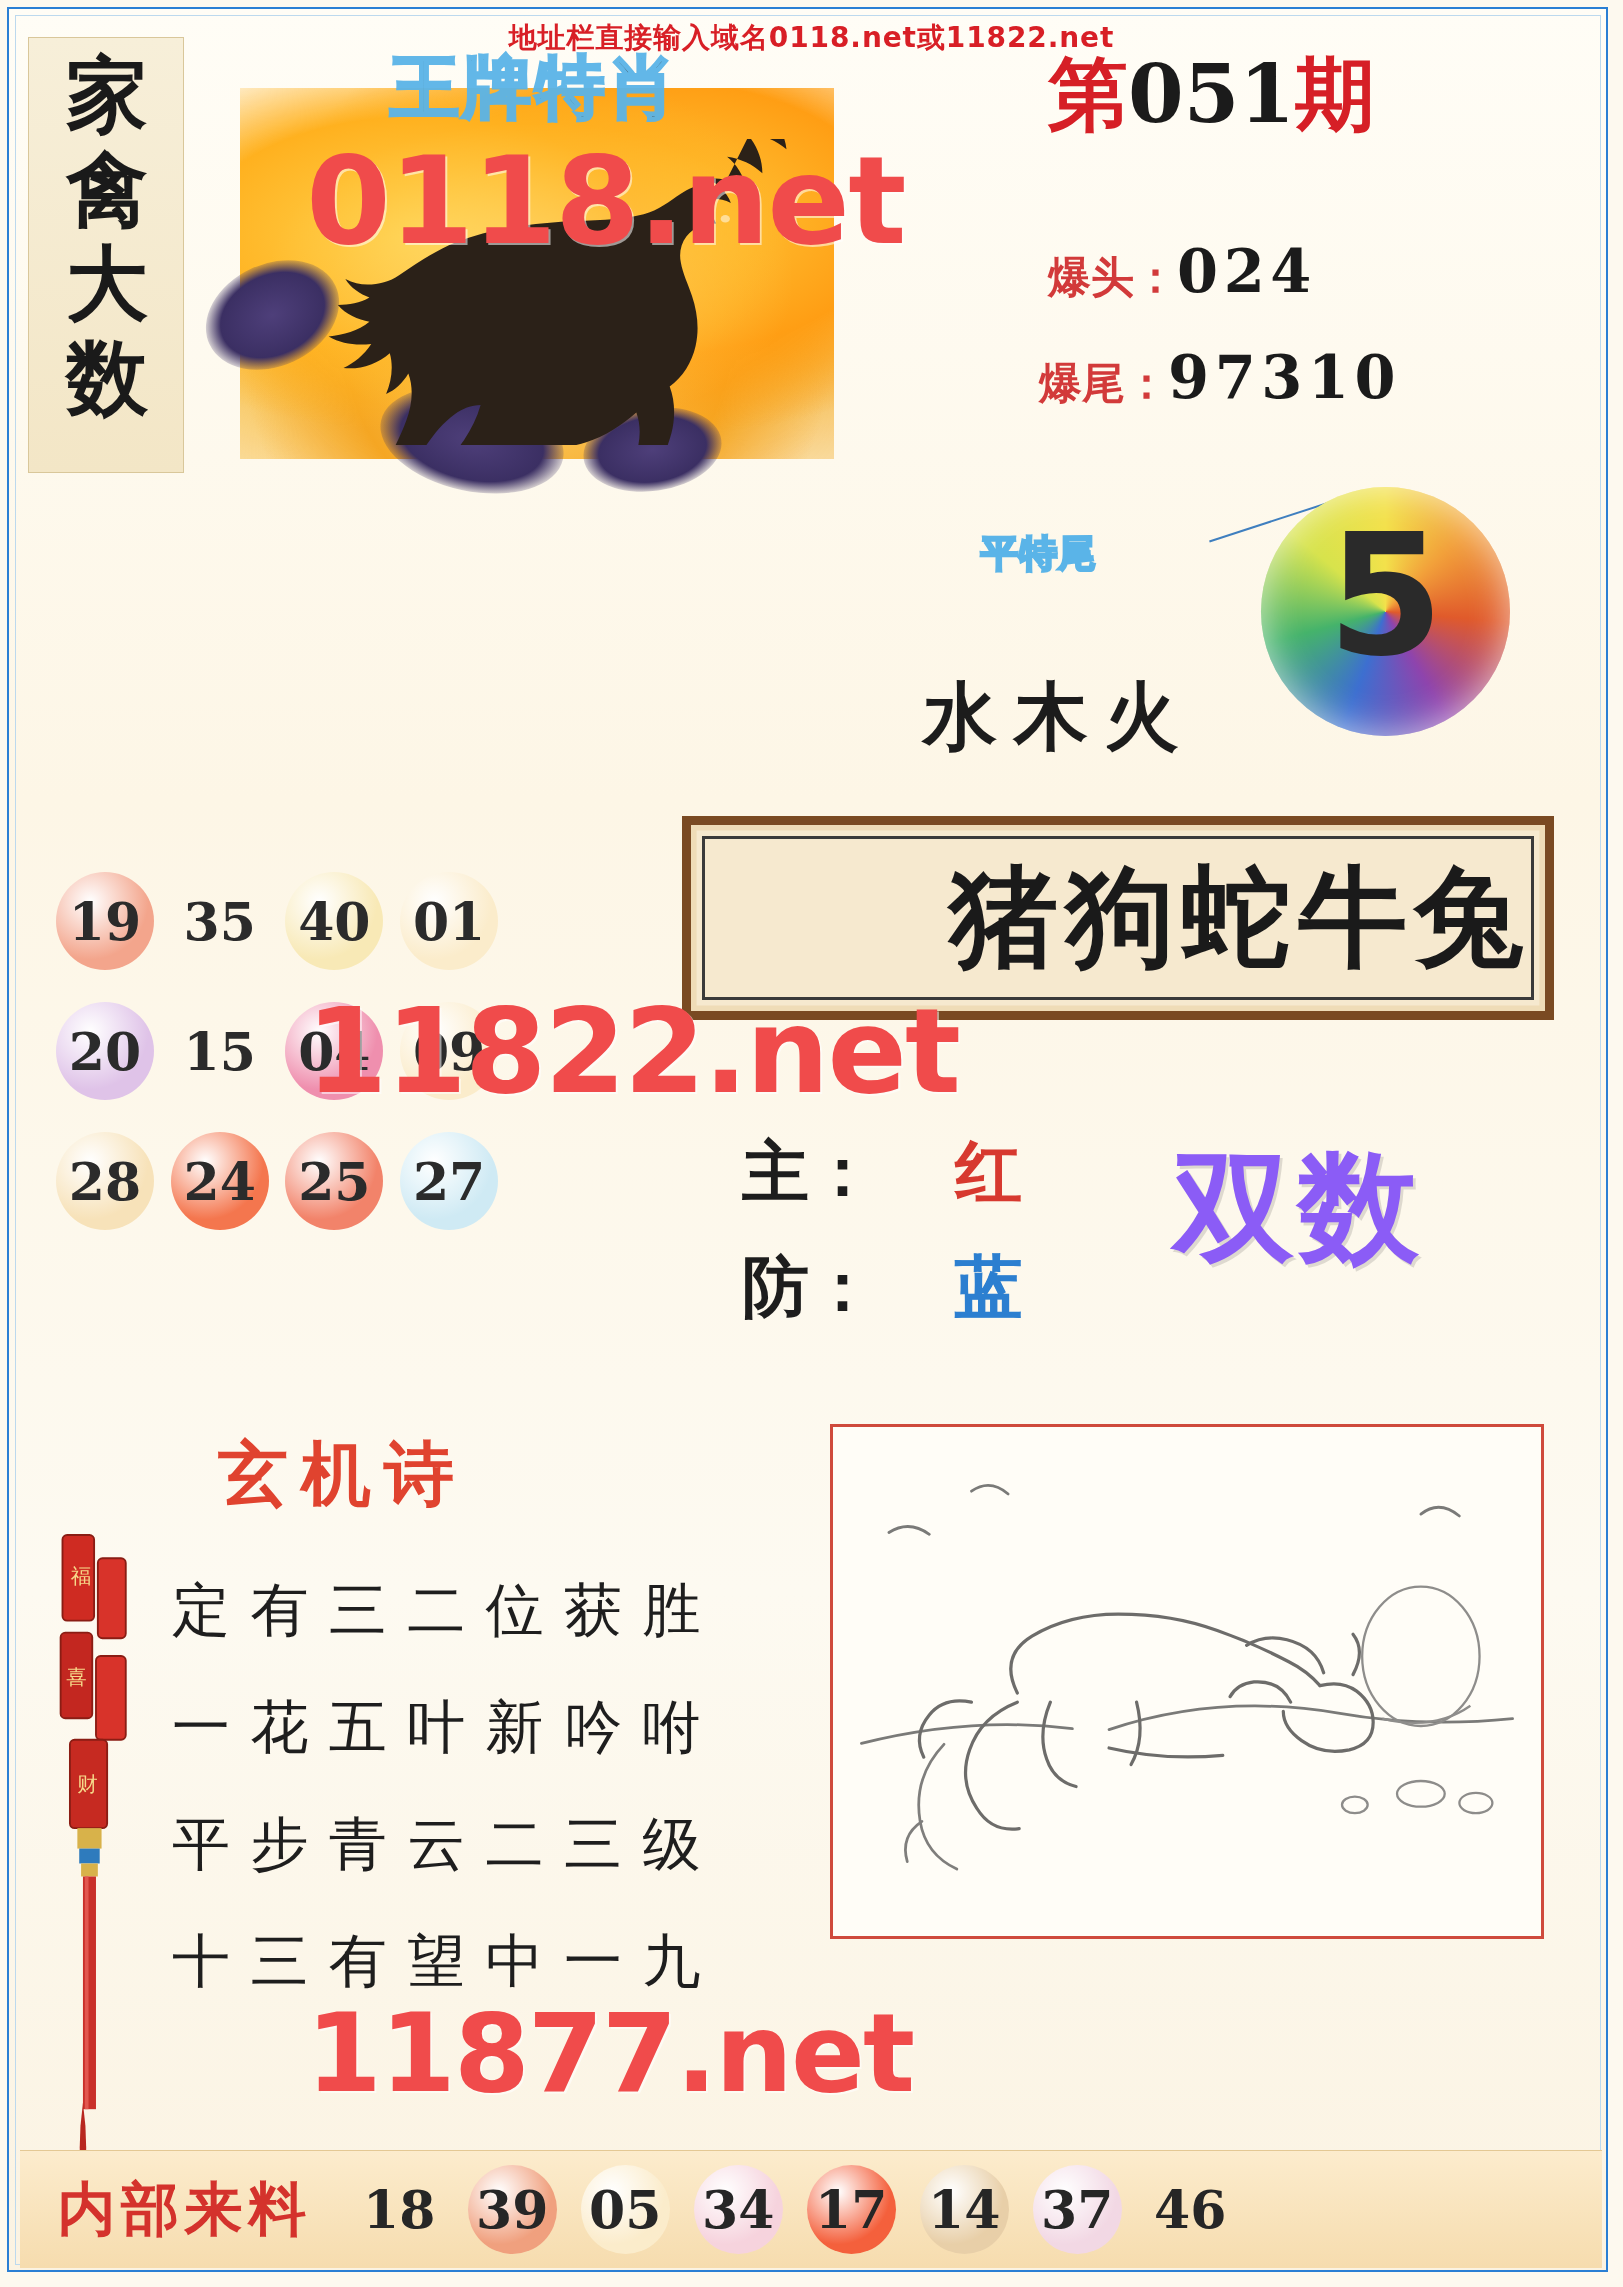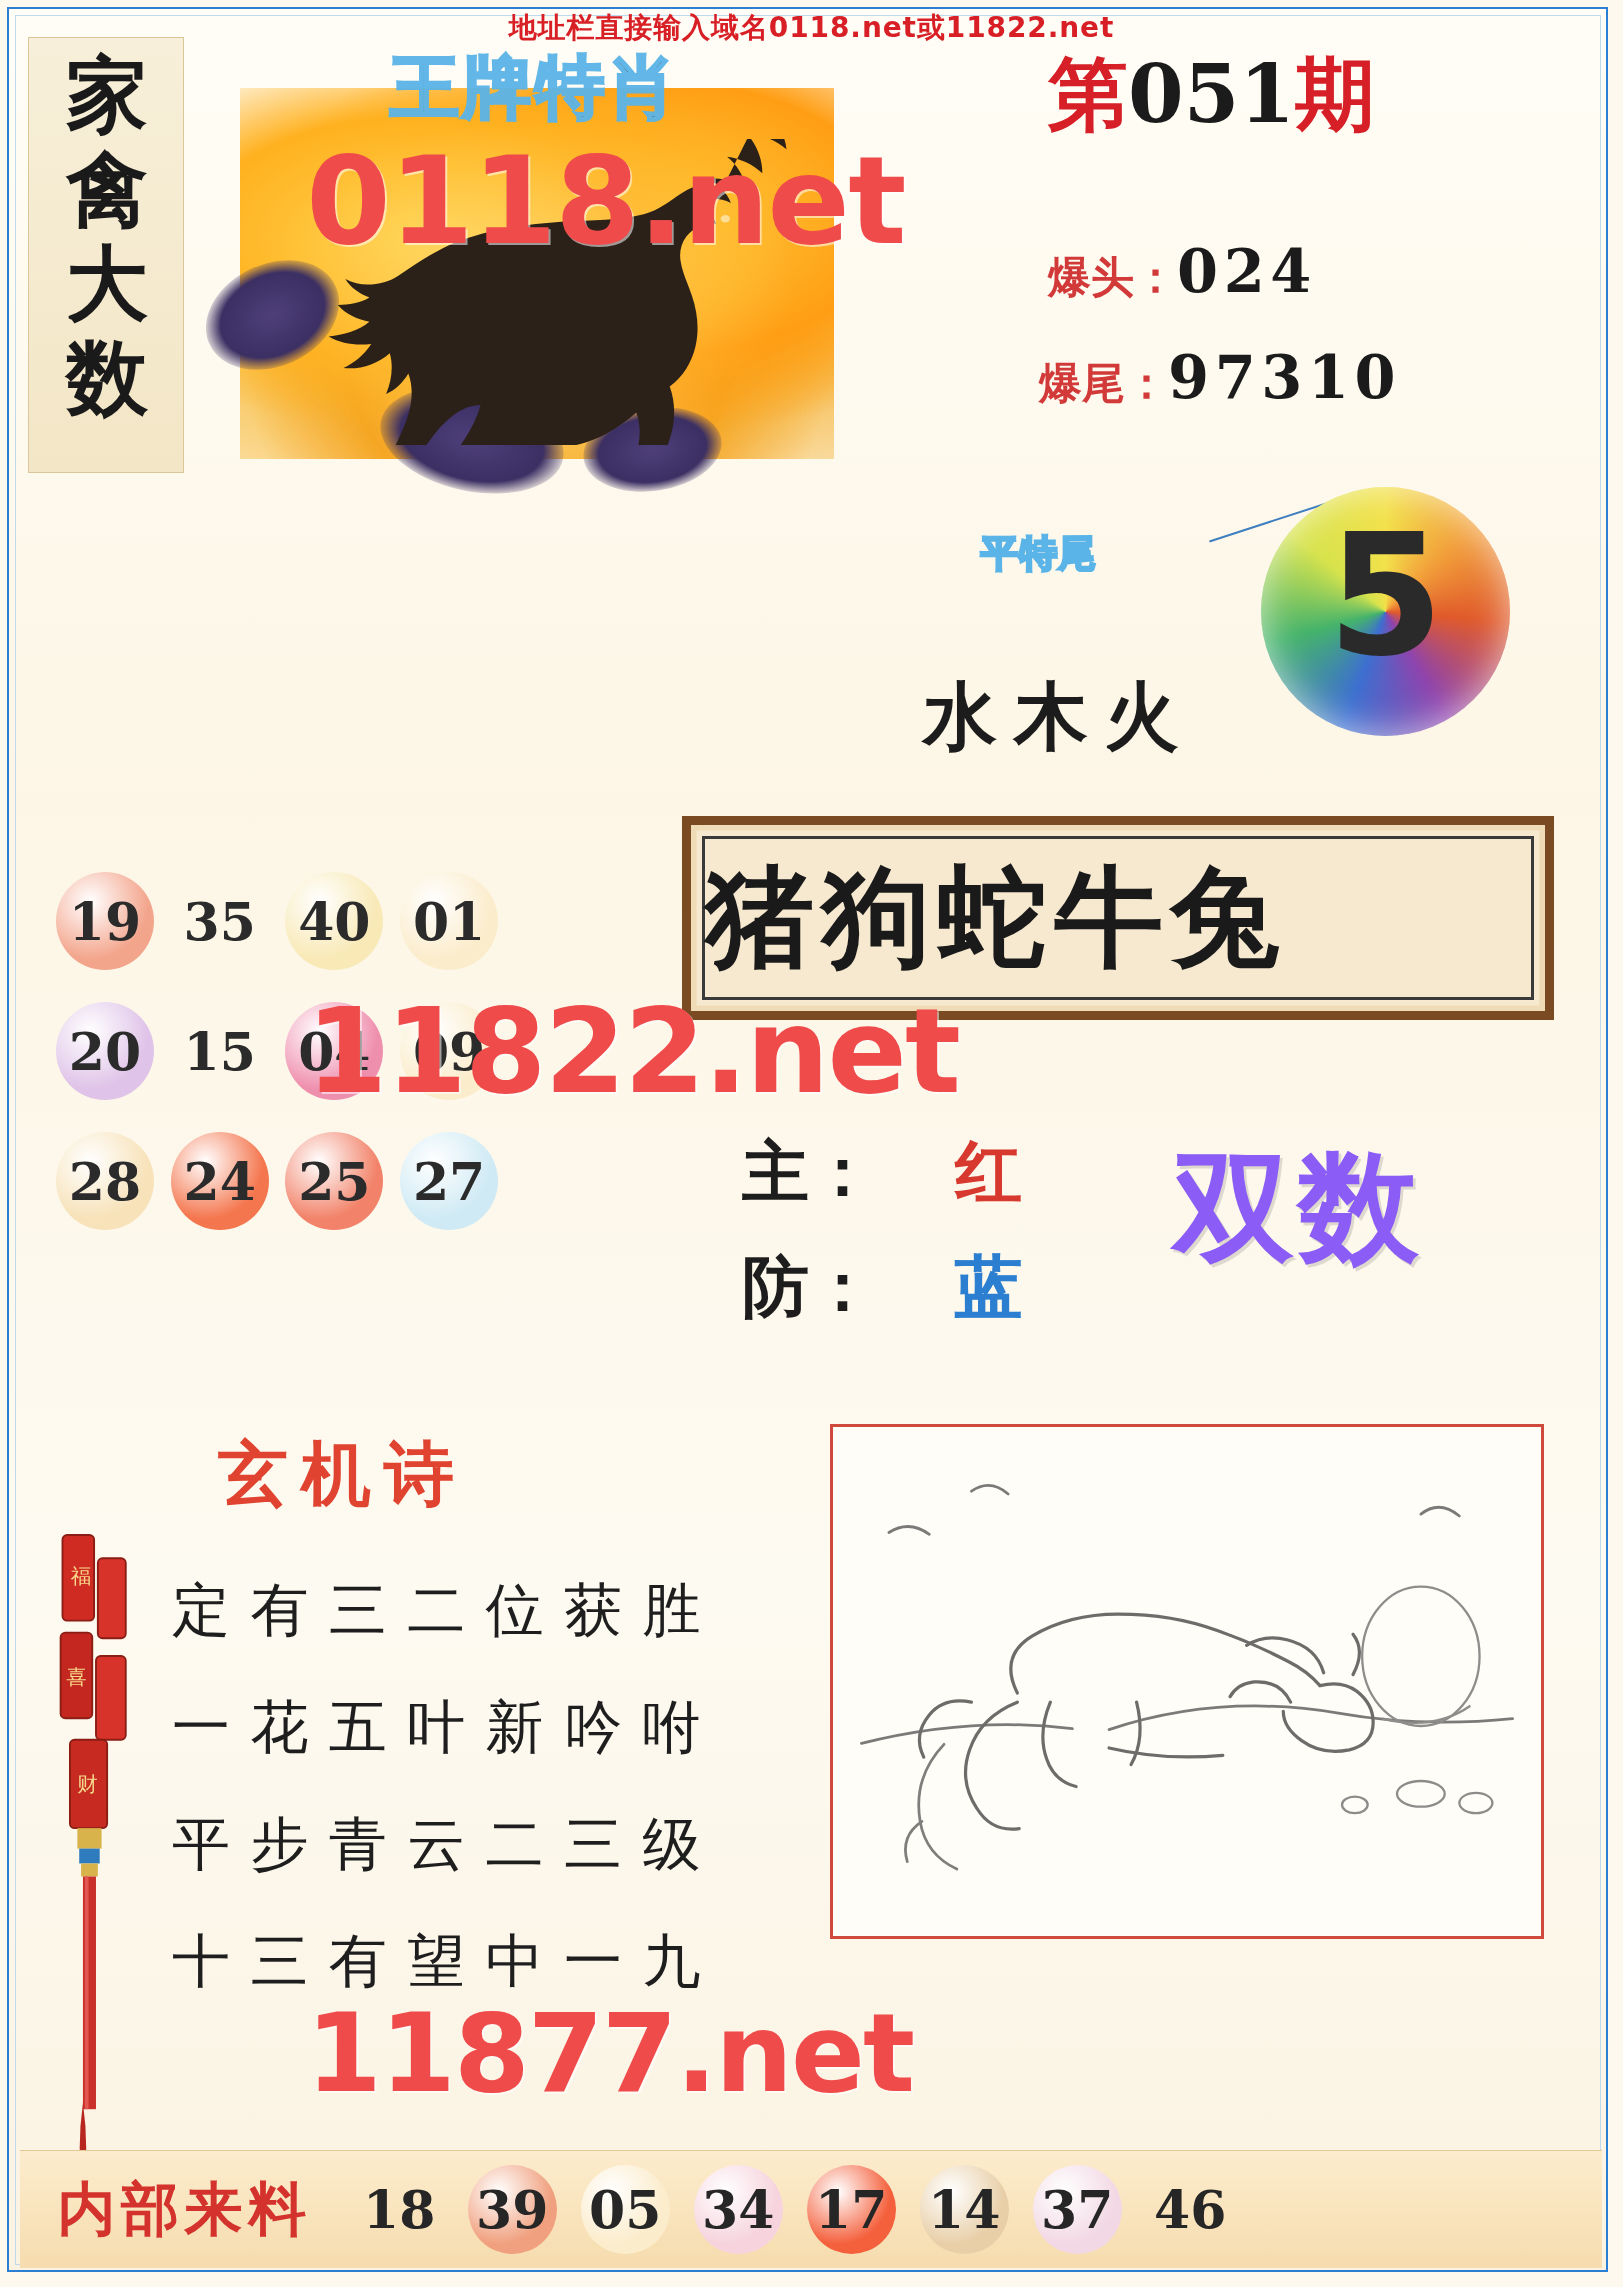"地址栏直接输入域名0118.net或11822.net" .top-banner { top: 9px -> 19px }
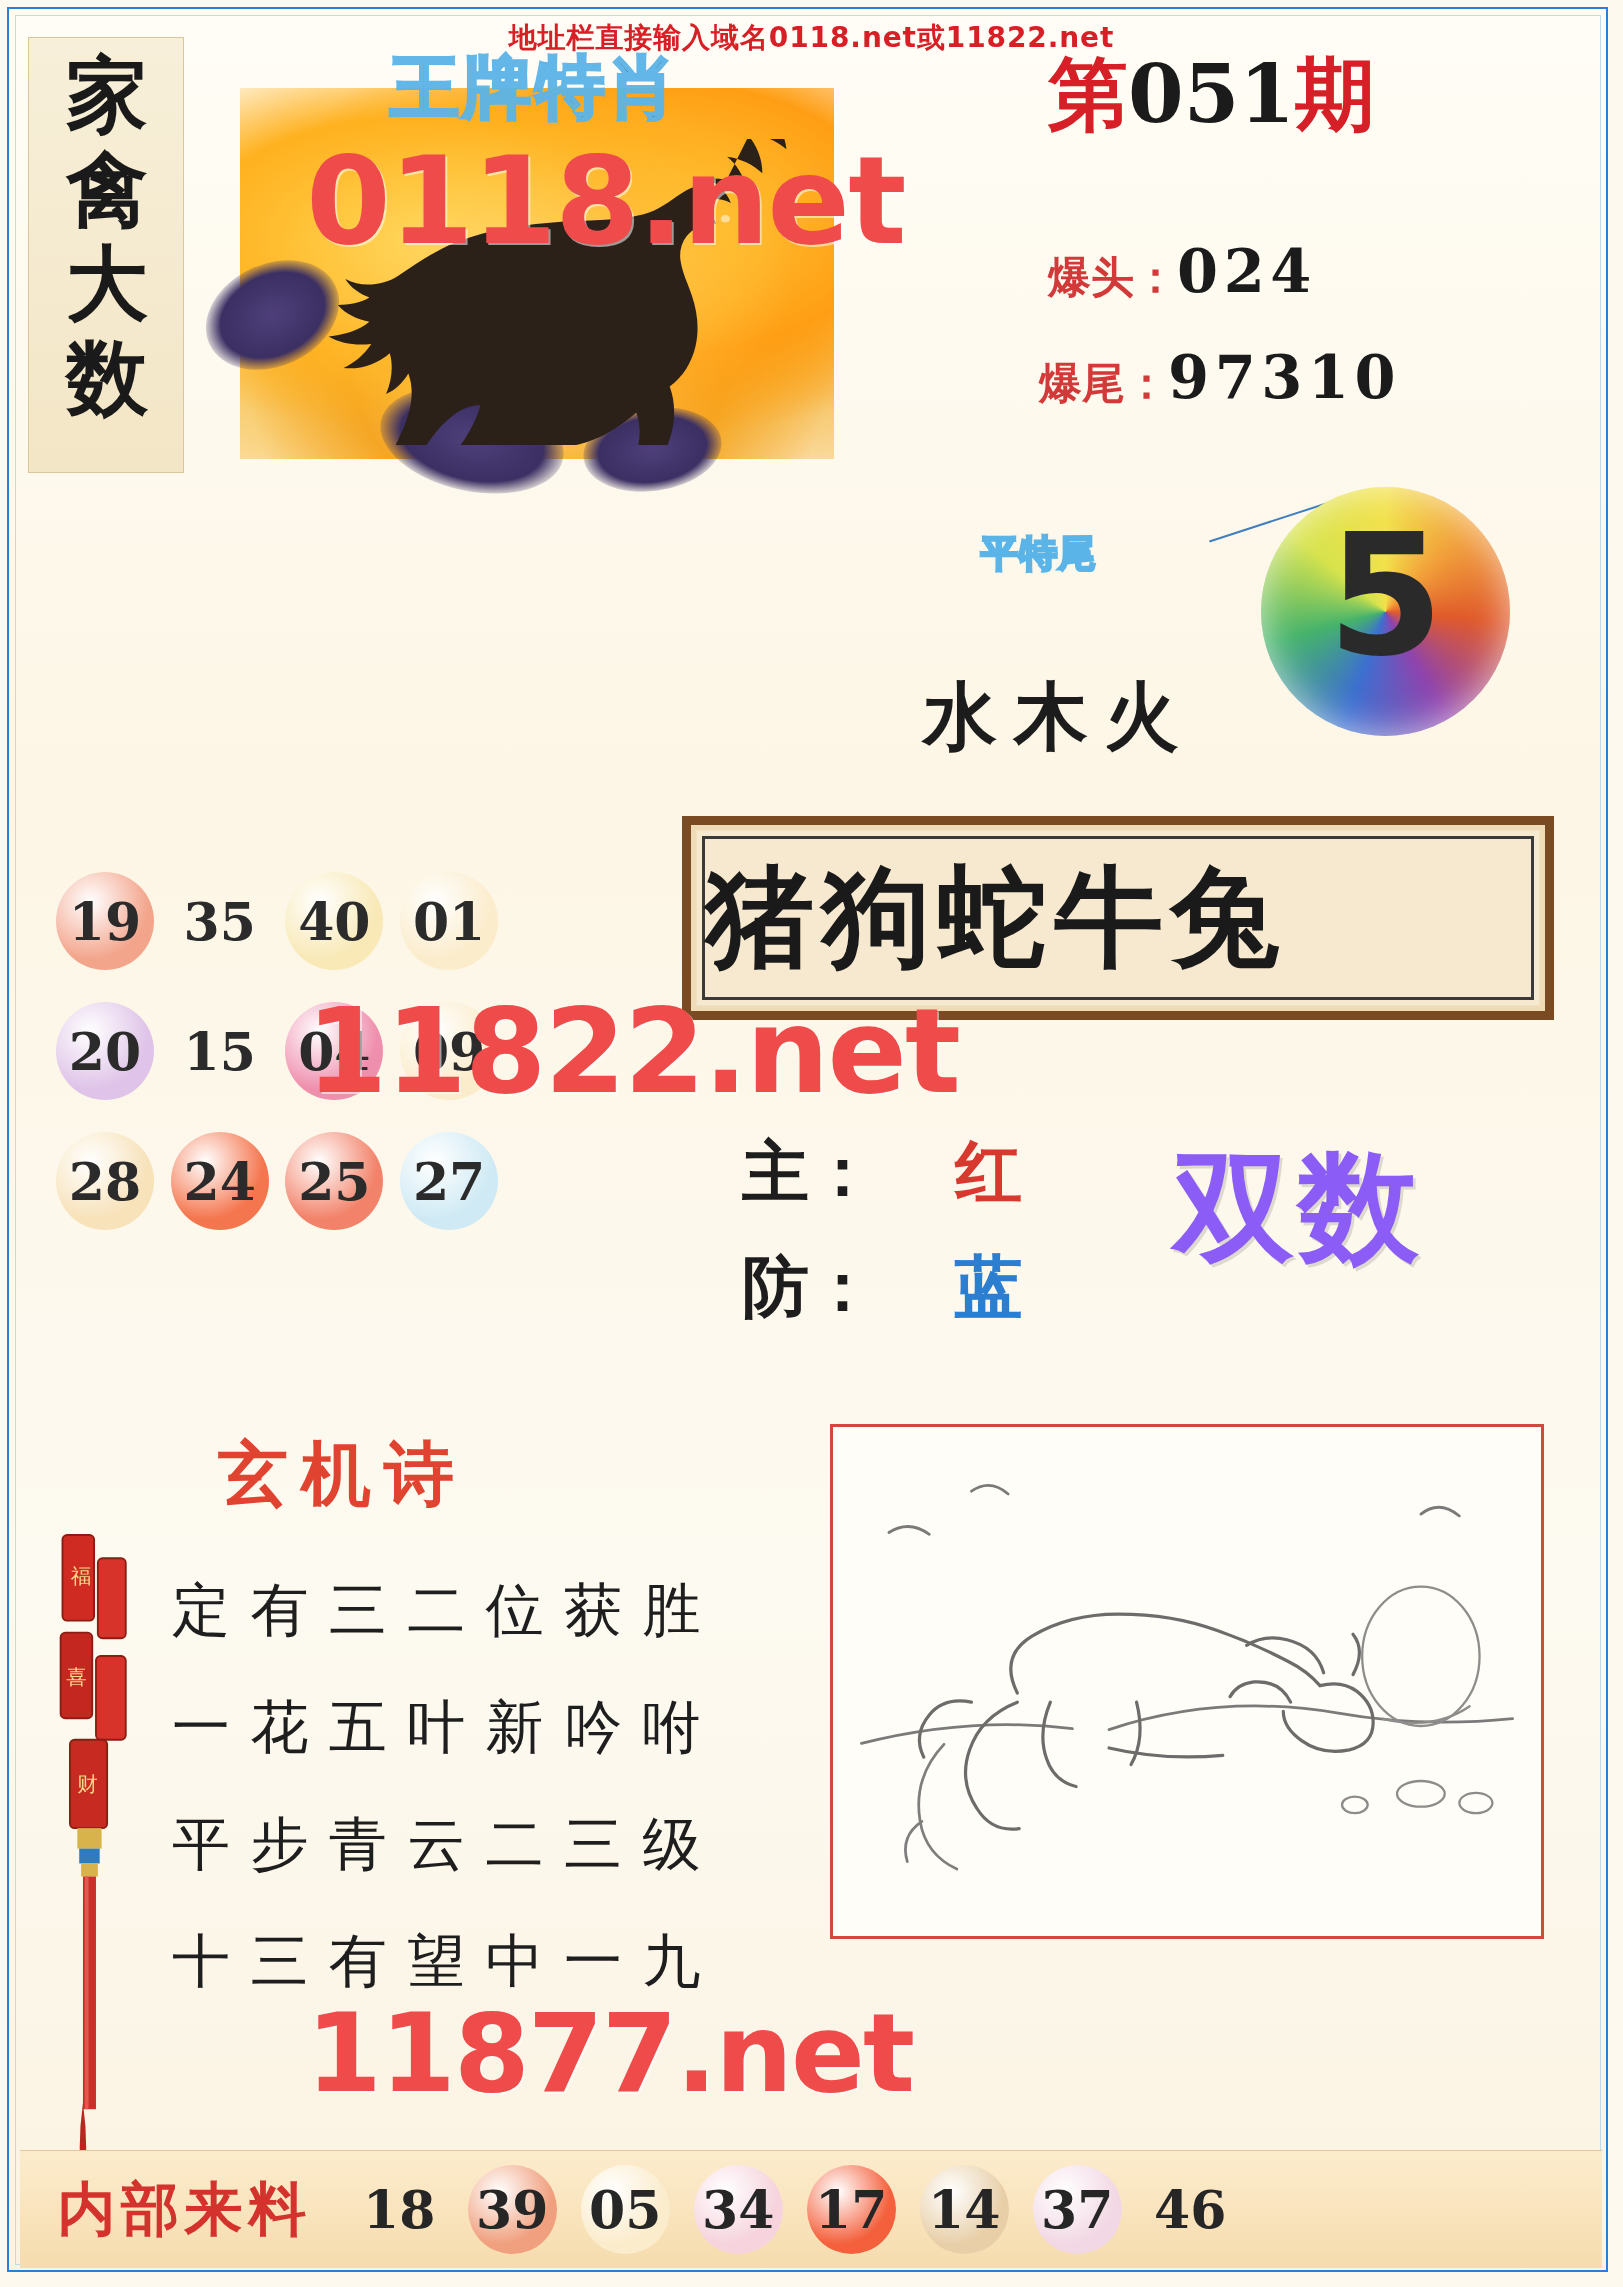"猪狗蛇牛兔" .zodiac-box .inner { justify-content: flex-start -> flex-end }
